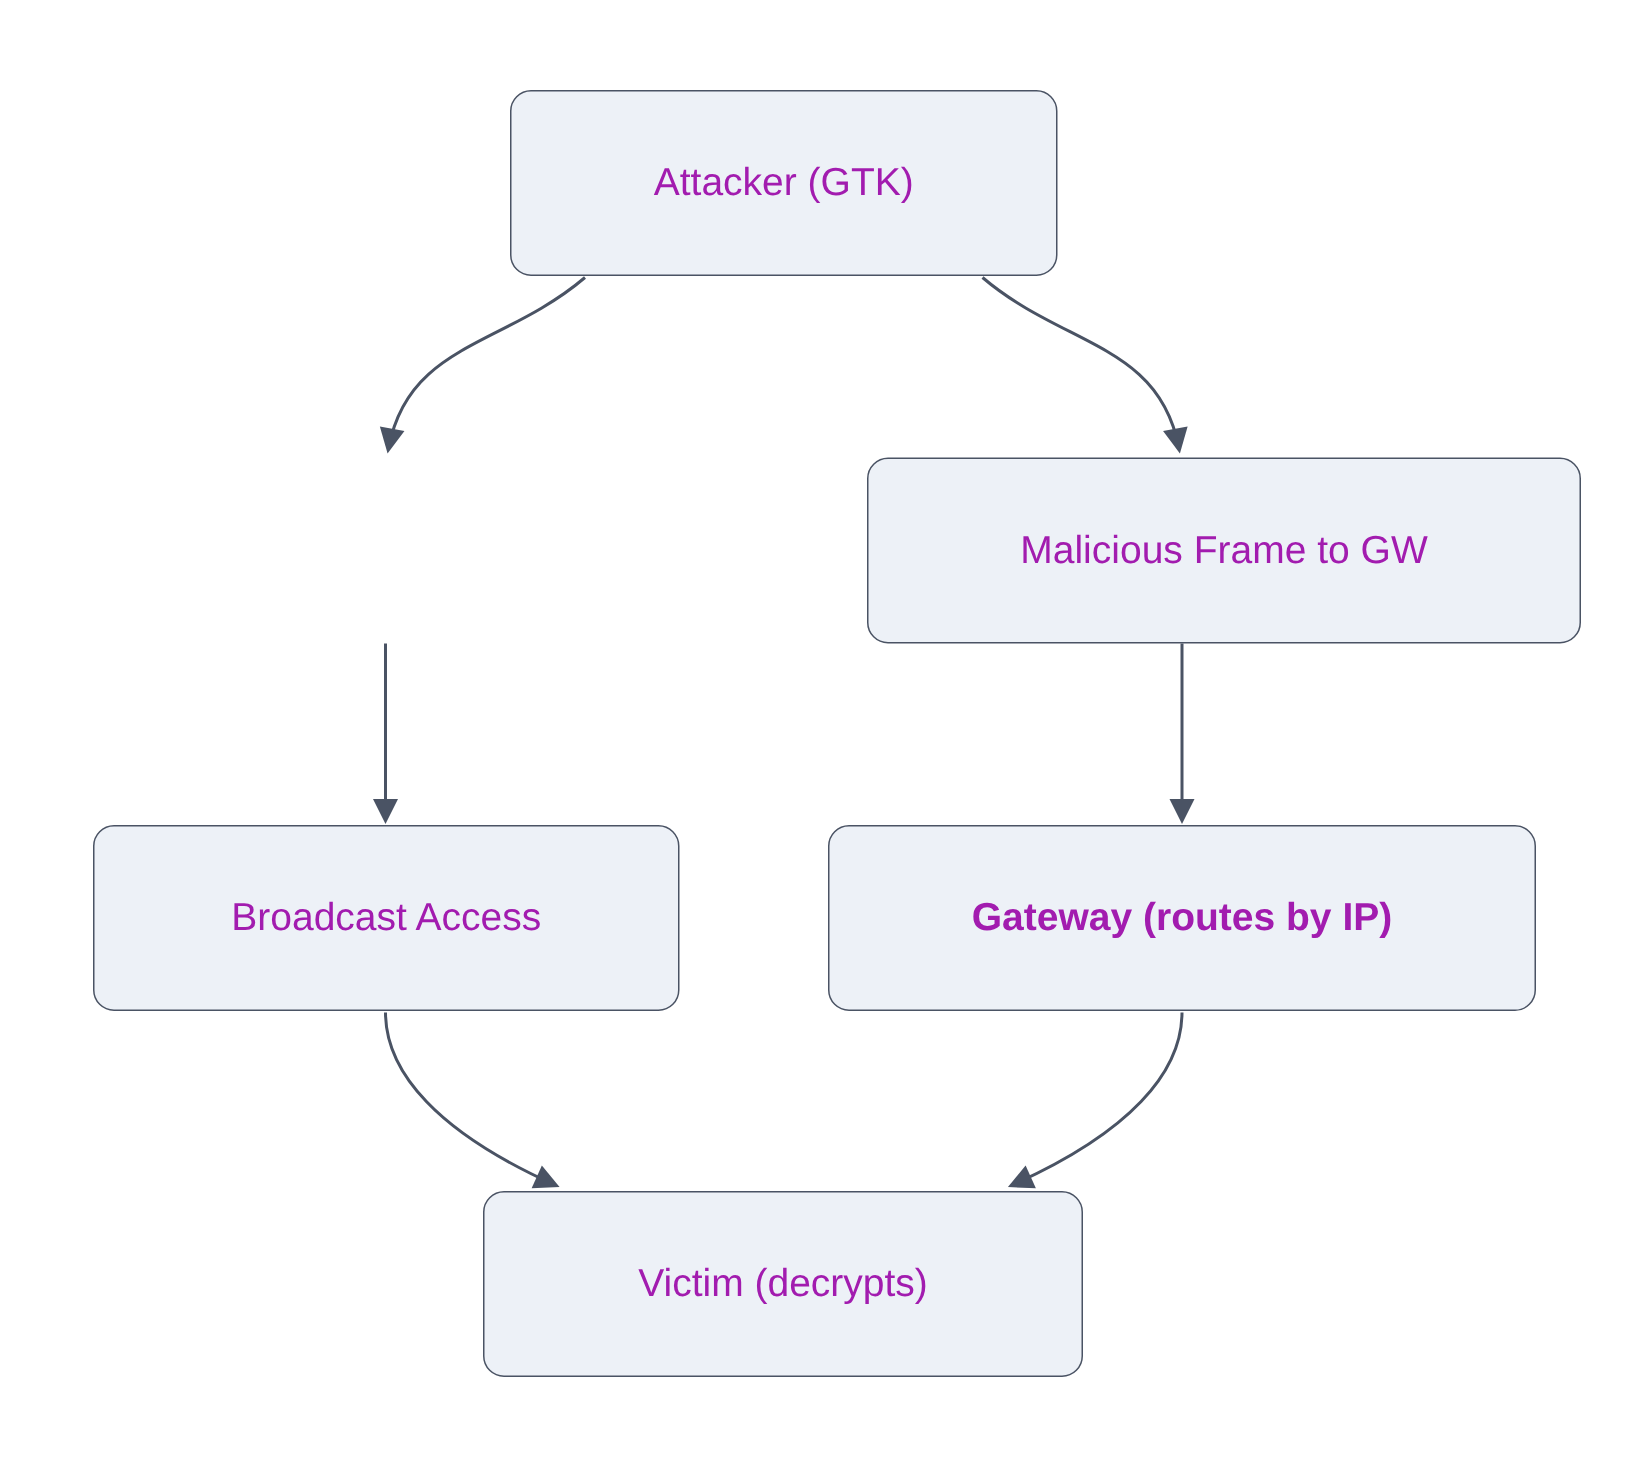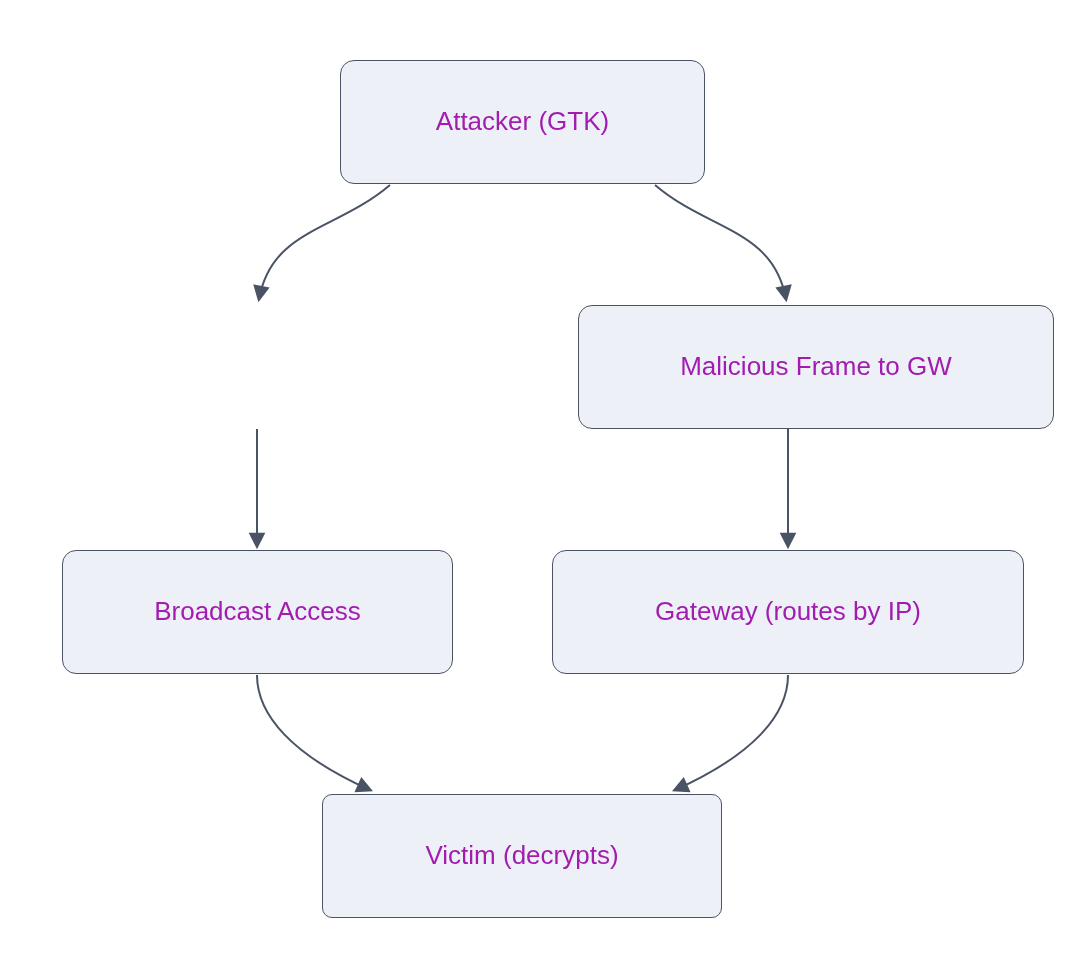"Gateway (routes by IP)" .n-gateway { font-weight: none -> bold }
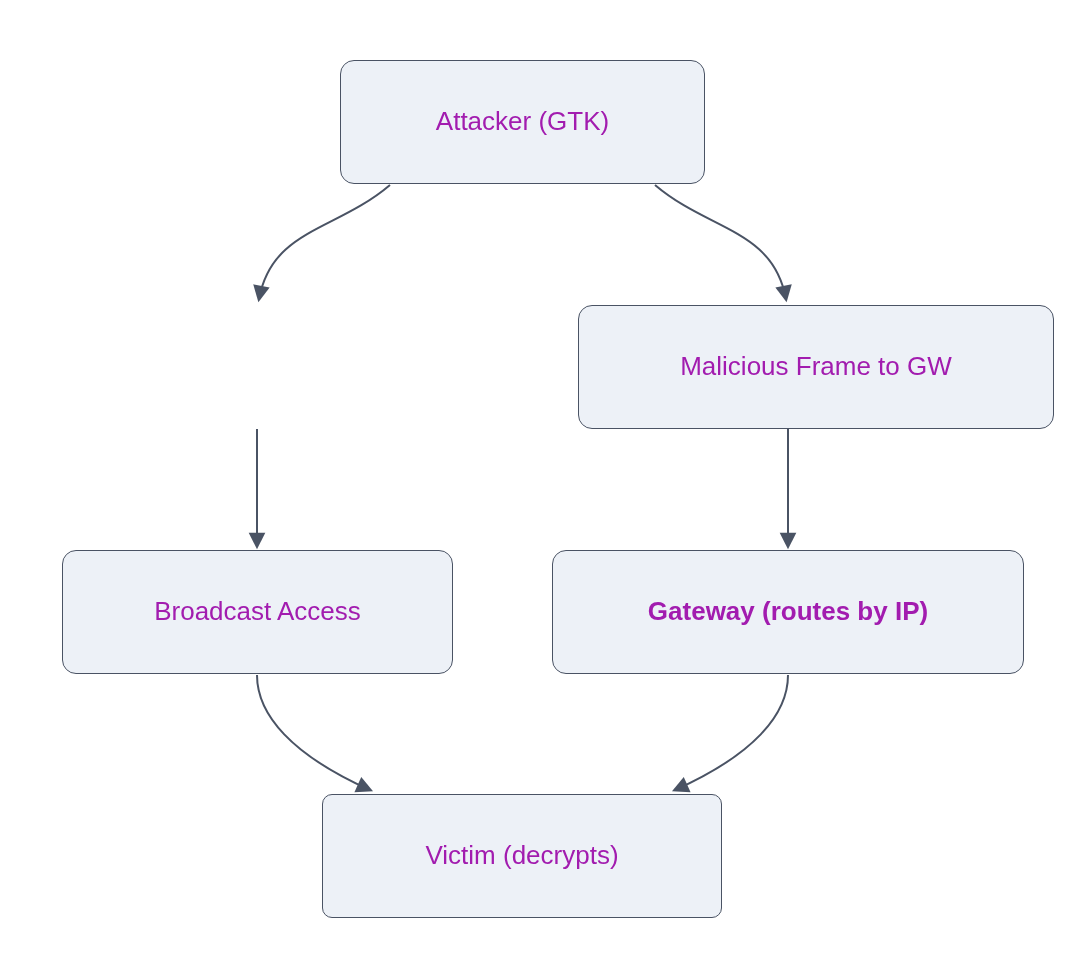"Victim (decrypts)" .n-victim { border-radius: 10px -> none }
